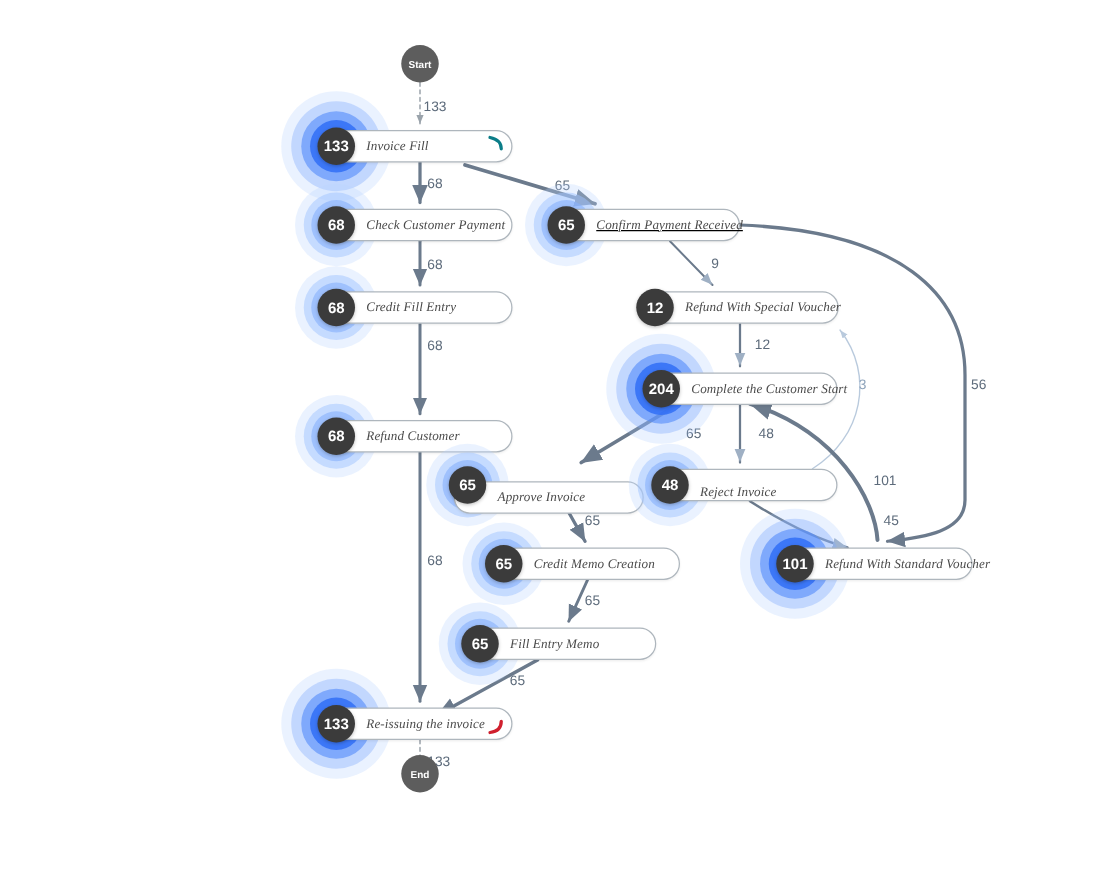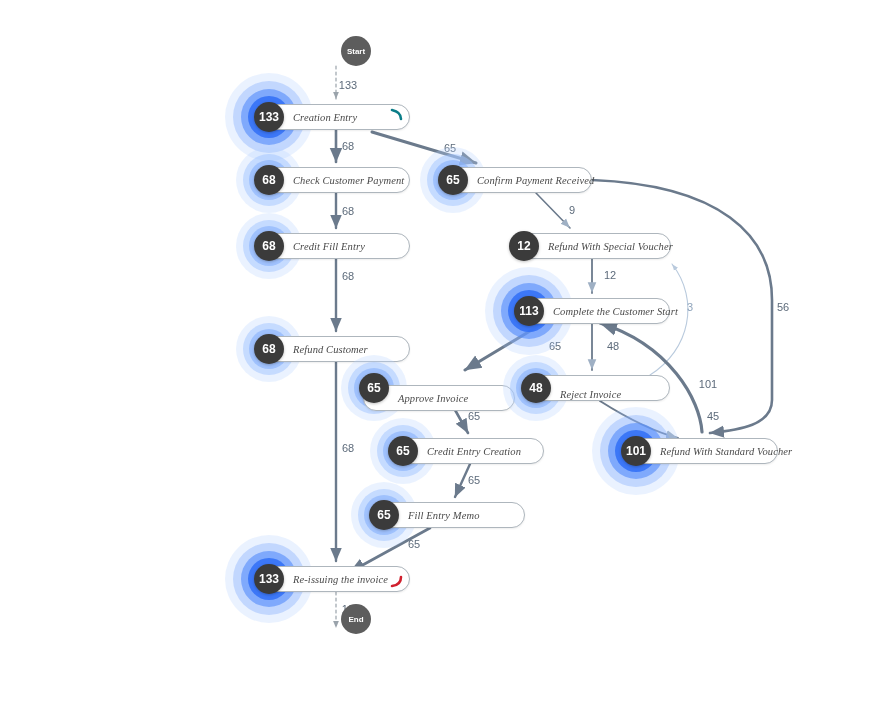"Start" .terminal { margin-left: 20px -> none }
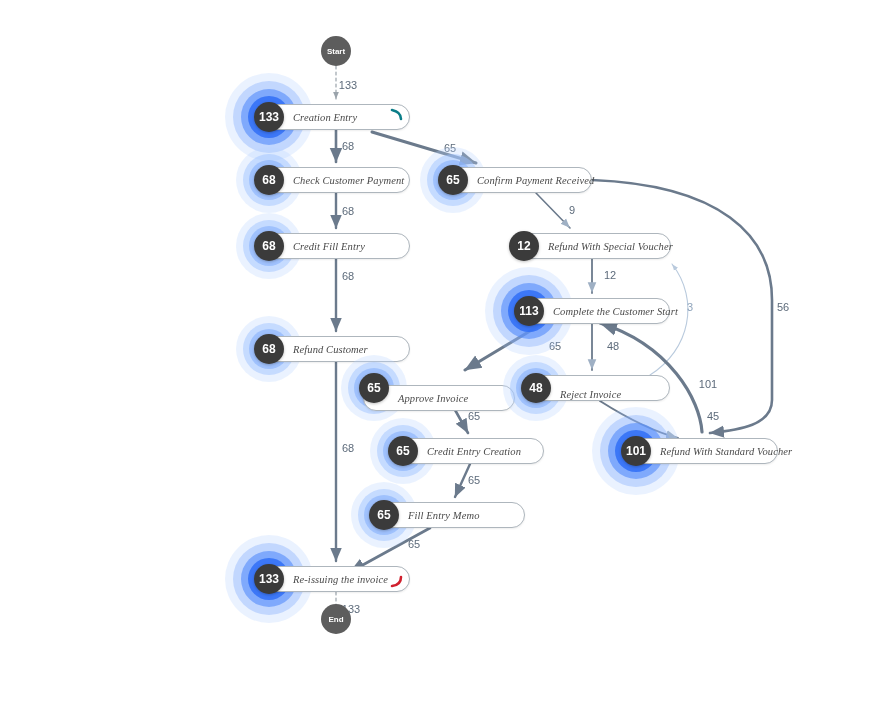"Creation Entry" span.node-label { text: Creation Entry -> Invoice Fill }
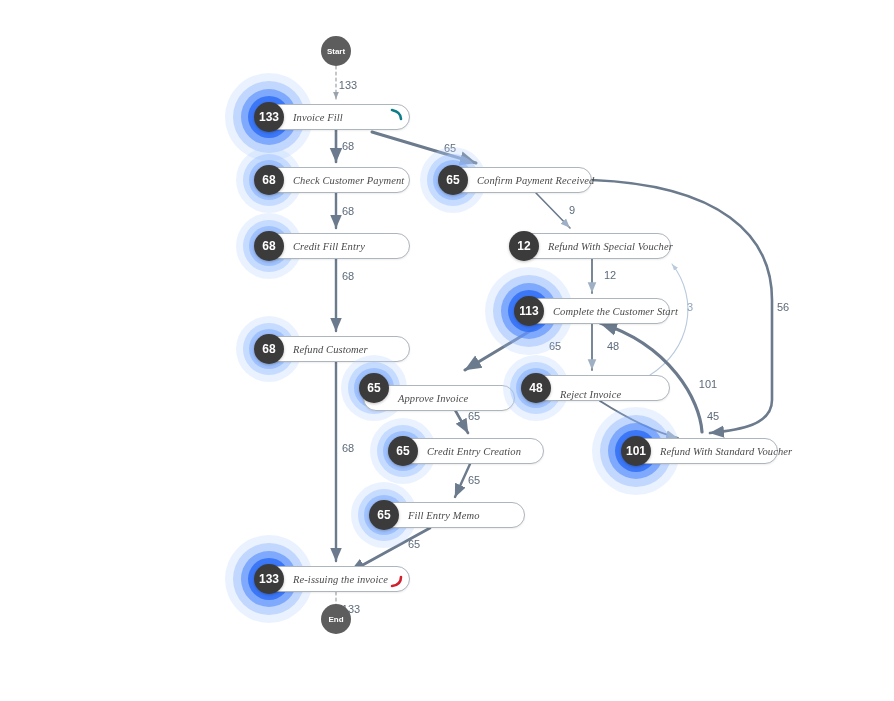"Confirm Payment Received" div.node-pill { text-decoration: none -> underline }
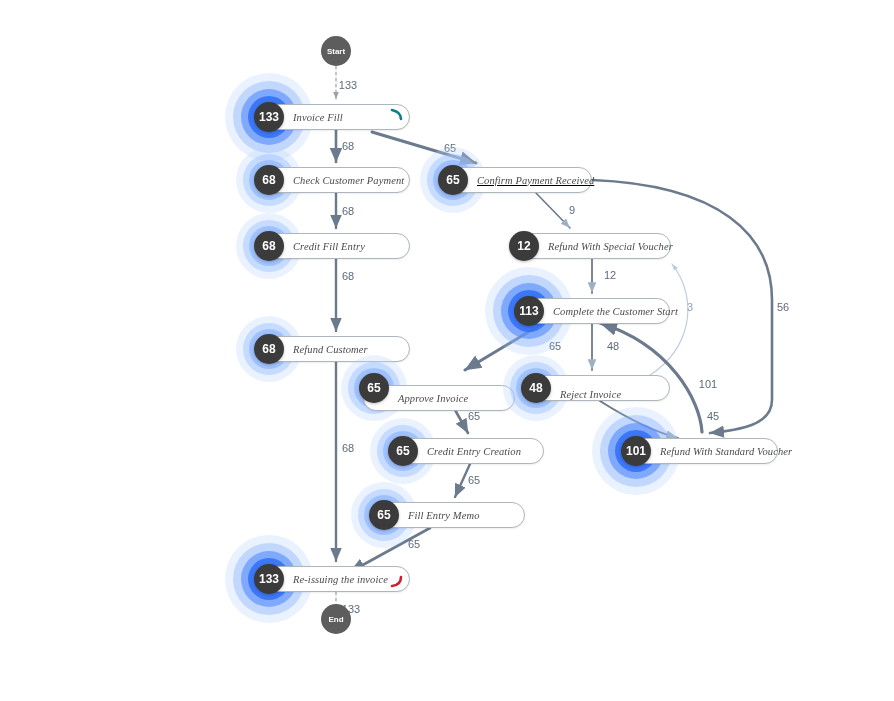"113" span { text: 113 -> 204 }
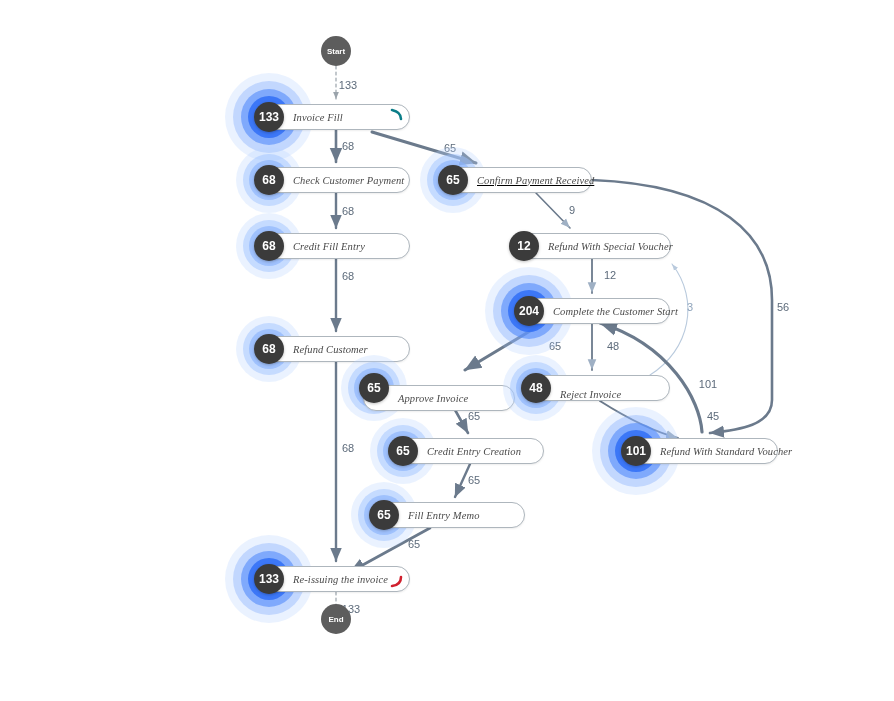"Credit Entry Creation" span.node-label { text: Entry -> Memo }
